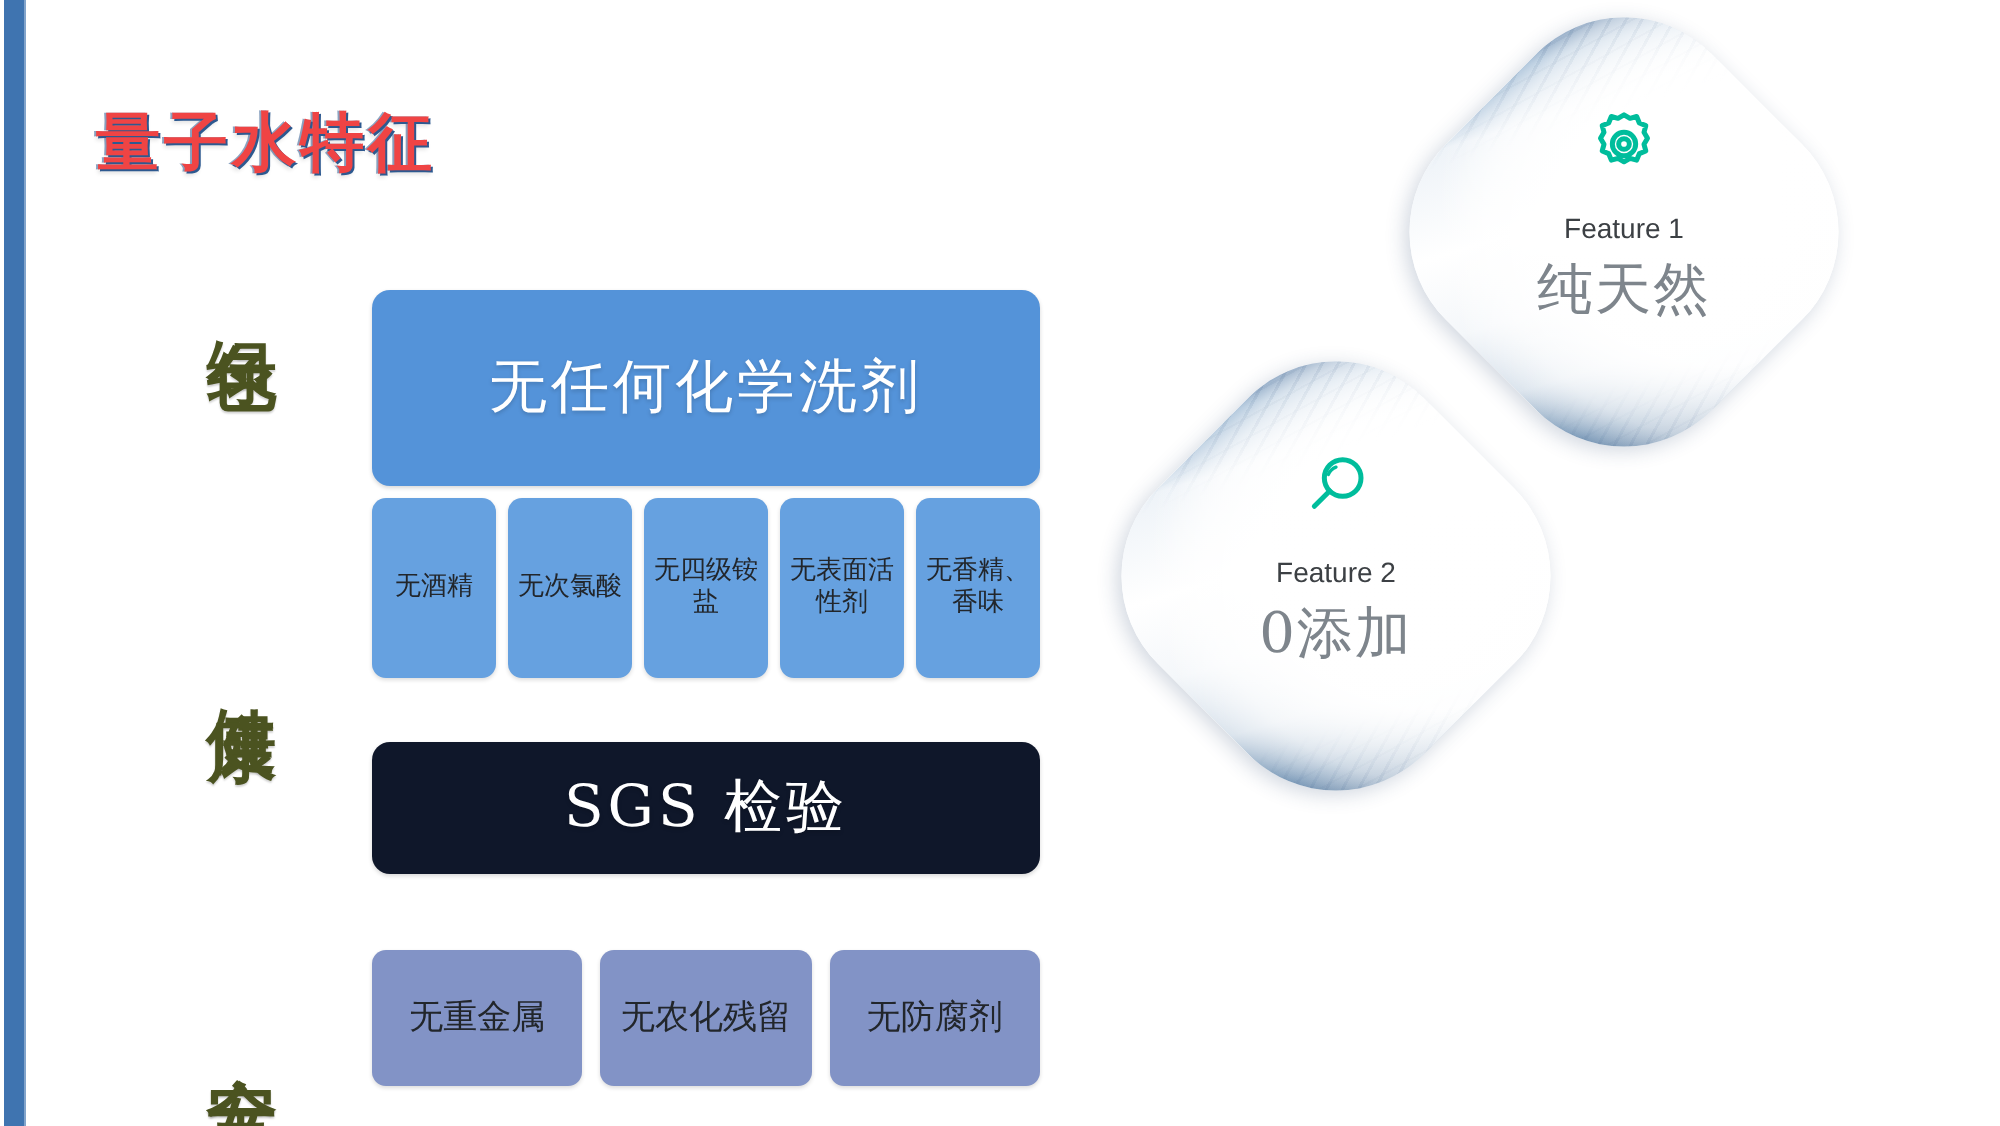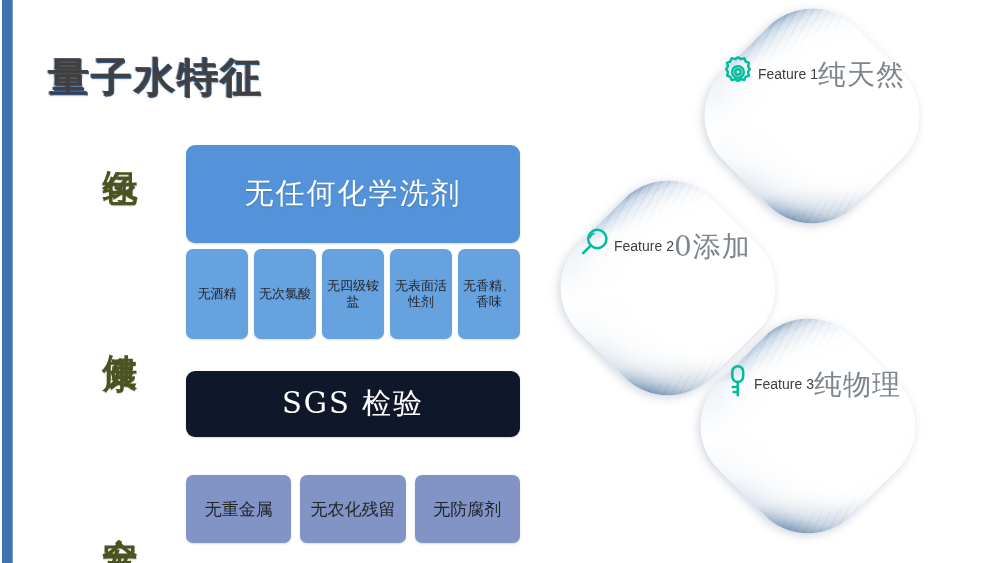"量子水特征" #title { color: #404040 -> #ef4444; font-size: 41px -> 32px }
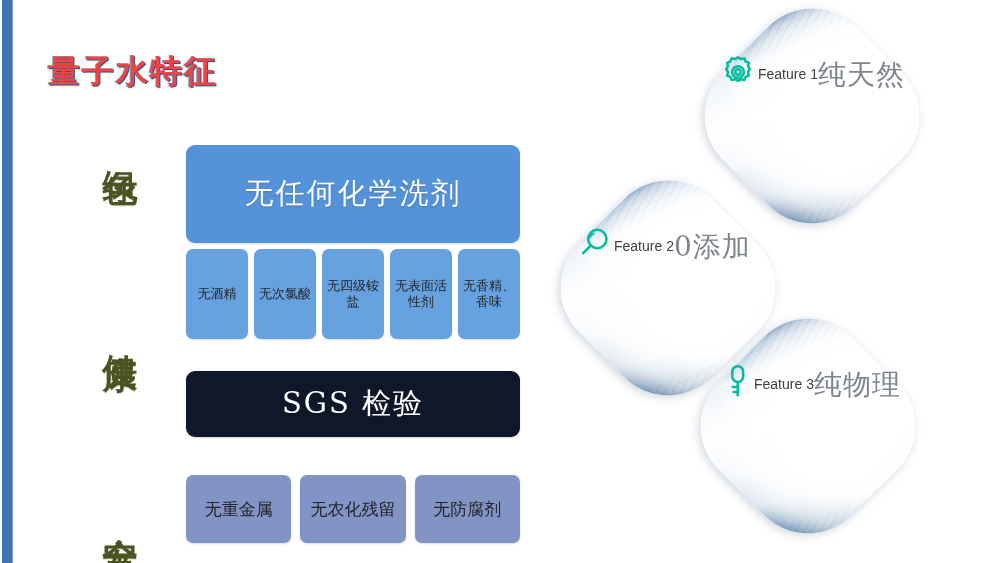"Feature 1" .feature .content { align-items: flex-start -> center; flex-direction: row -> column }
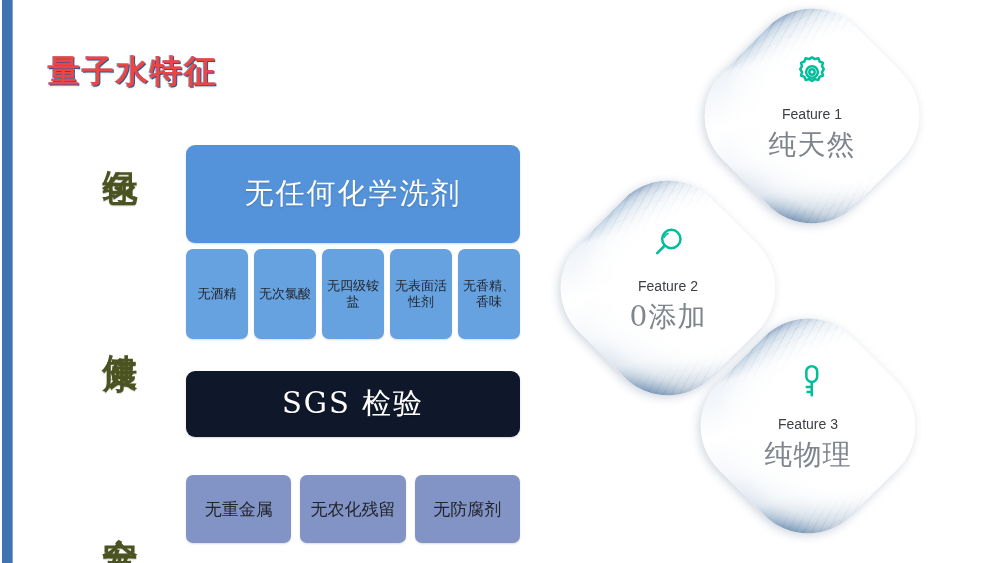"Feature 3" div.feature { html: <div> <div></div> <div> <span> <svg> <rect></rect> <path></path> <path></path> <path></path> </svg> </span> <span>Feature 3</span> <span>纯物理</span> </div> </div> -> none }
